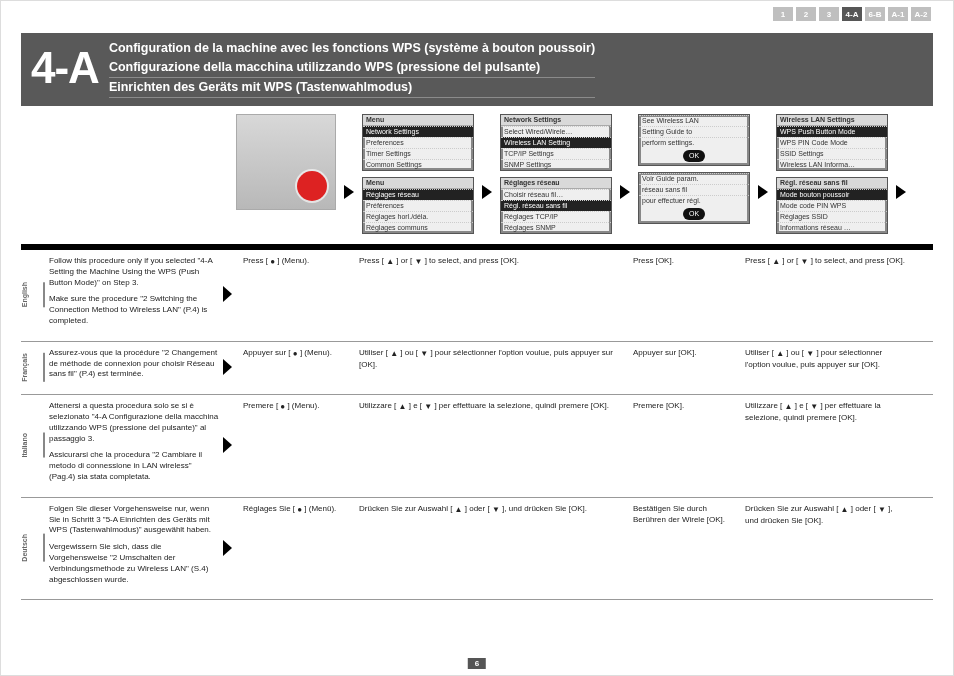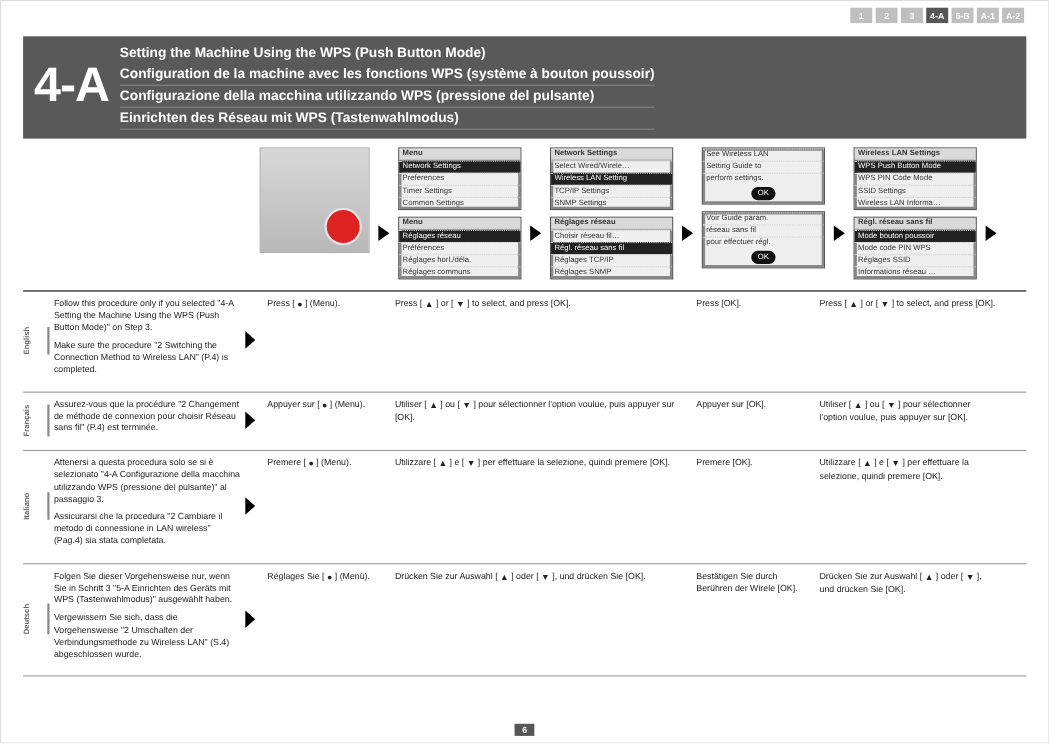"Setting the Machine Using the" div { html: <div>Setting the Machine Using the WPS (Push Button Mode)</div> -> none }
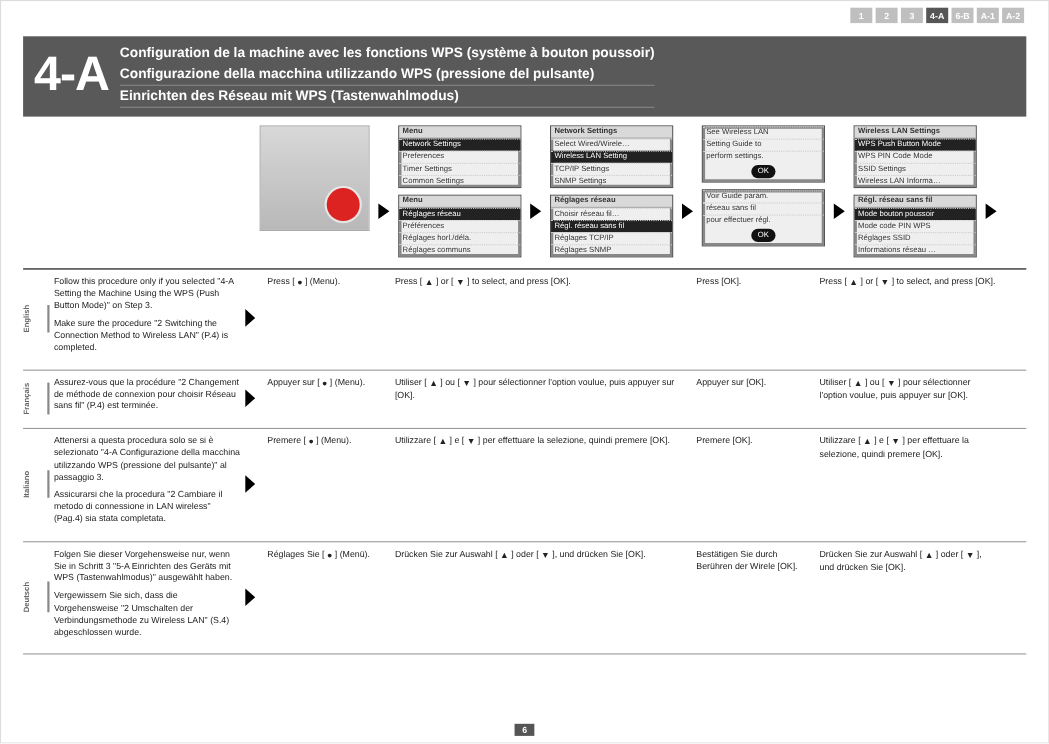"Einrichten des Réseau mit WPS" div { text: Réseau -> Geräts }
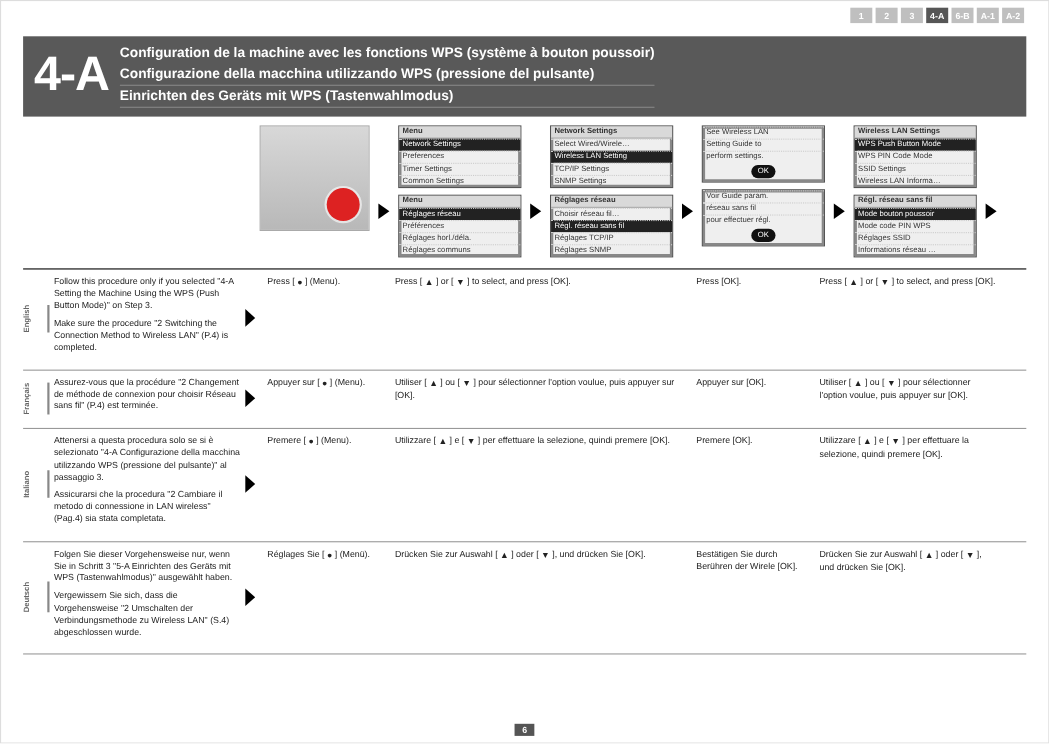"Follow this procedure only if" .grid { border-top: 1px solid #000000 -> 6px solid #000000 }
